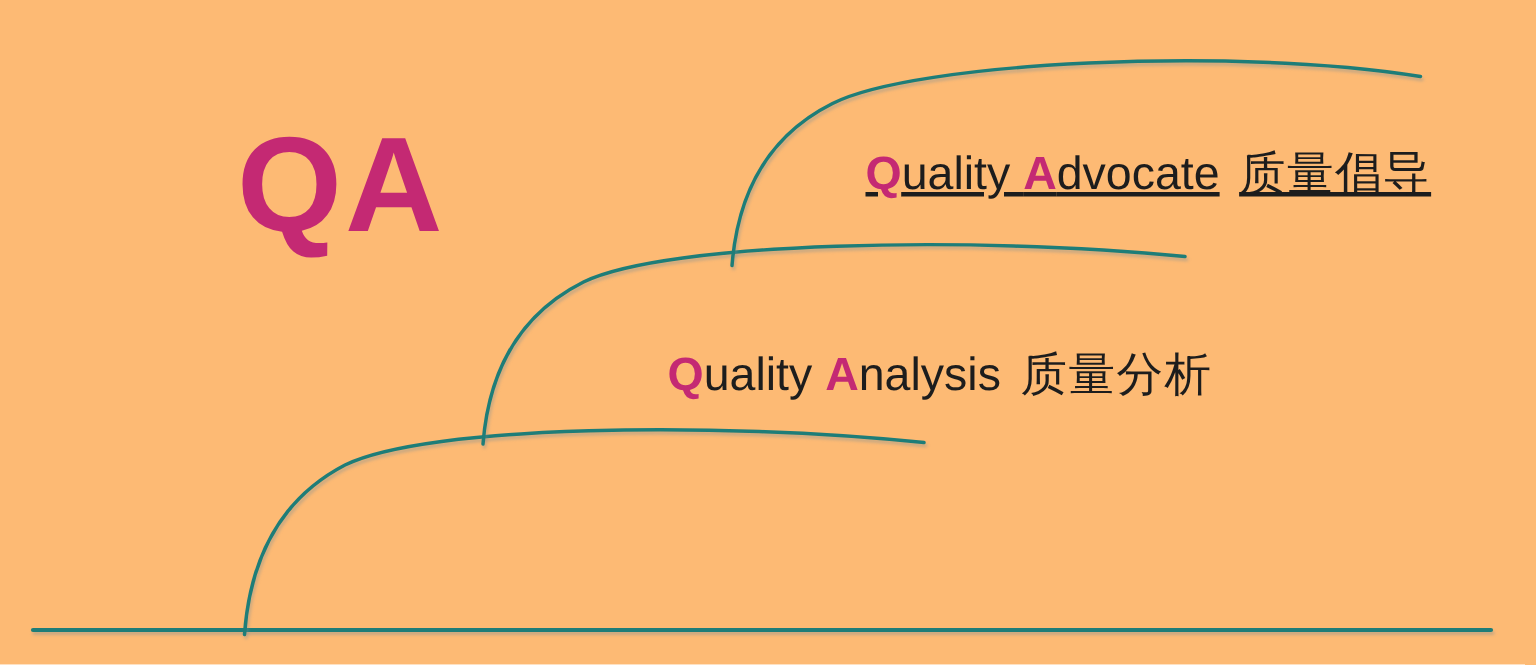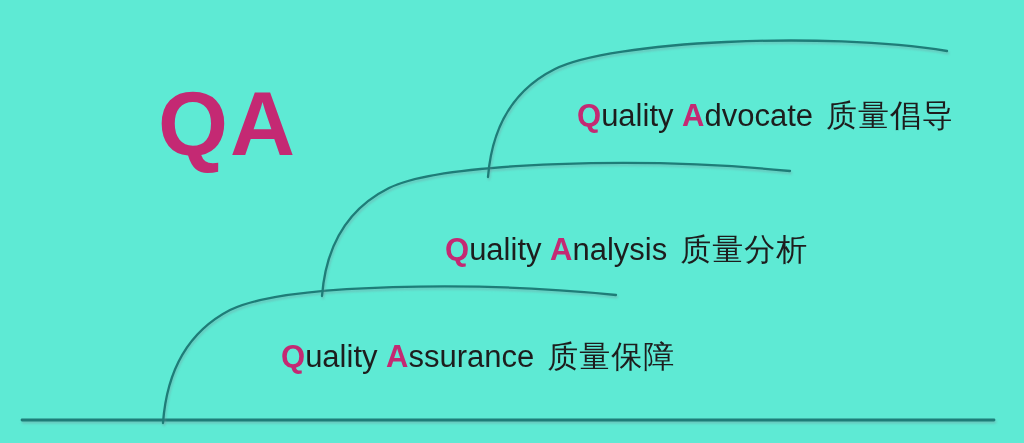"QA" .stage { background: #5eead4 -> #fdba74 }
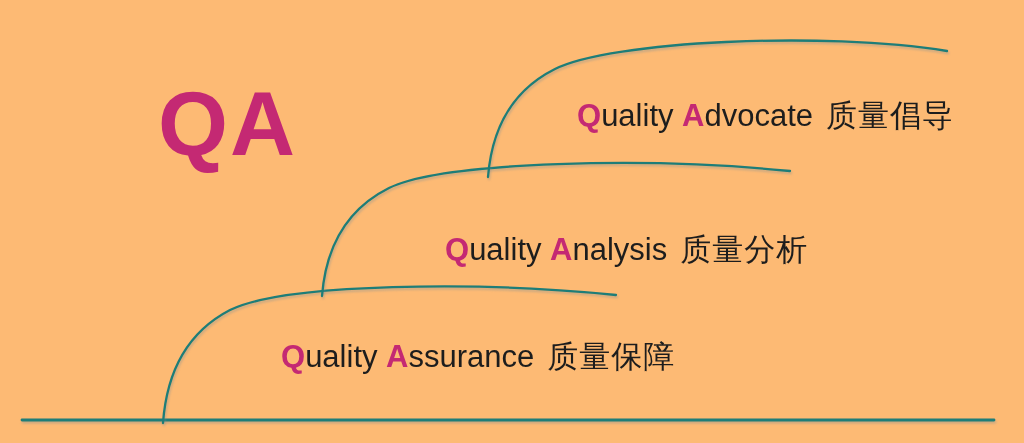"Quality Advocate 质量倡导" .label-advocate { text-decoration: none -> underline }
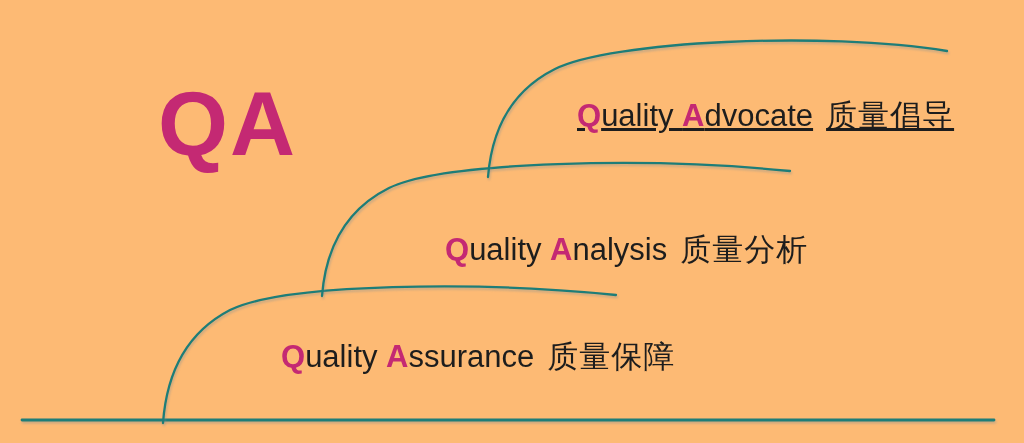"Quality Assurance 质量保障" div.label { html: <div><span>Q</span><span>uality </span><span>A</span><span>ssurance</span><span>质量保障</span></div> -> none }
